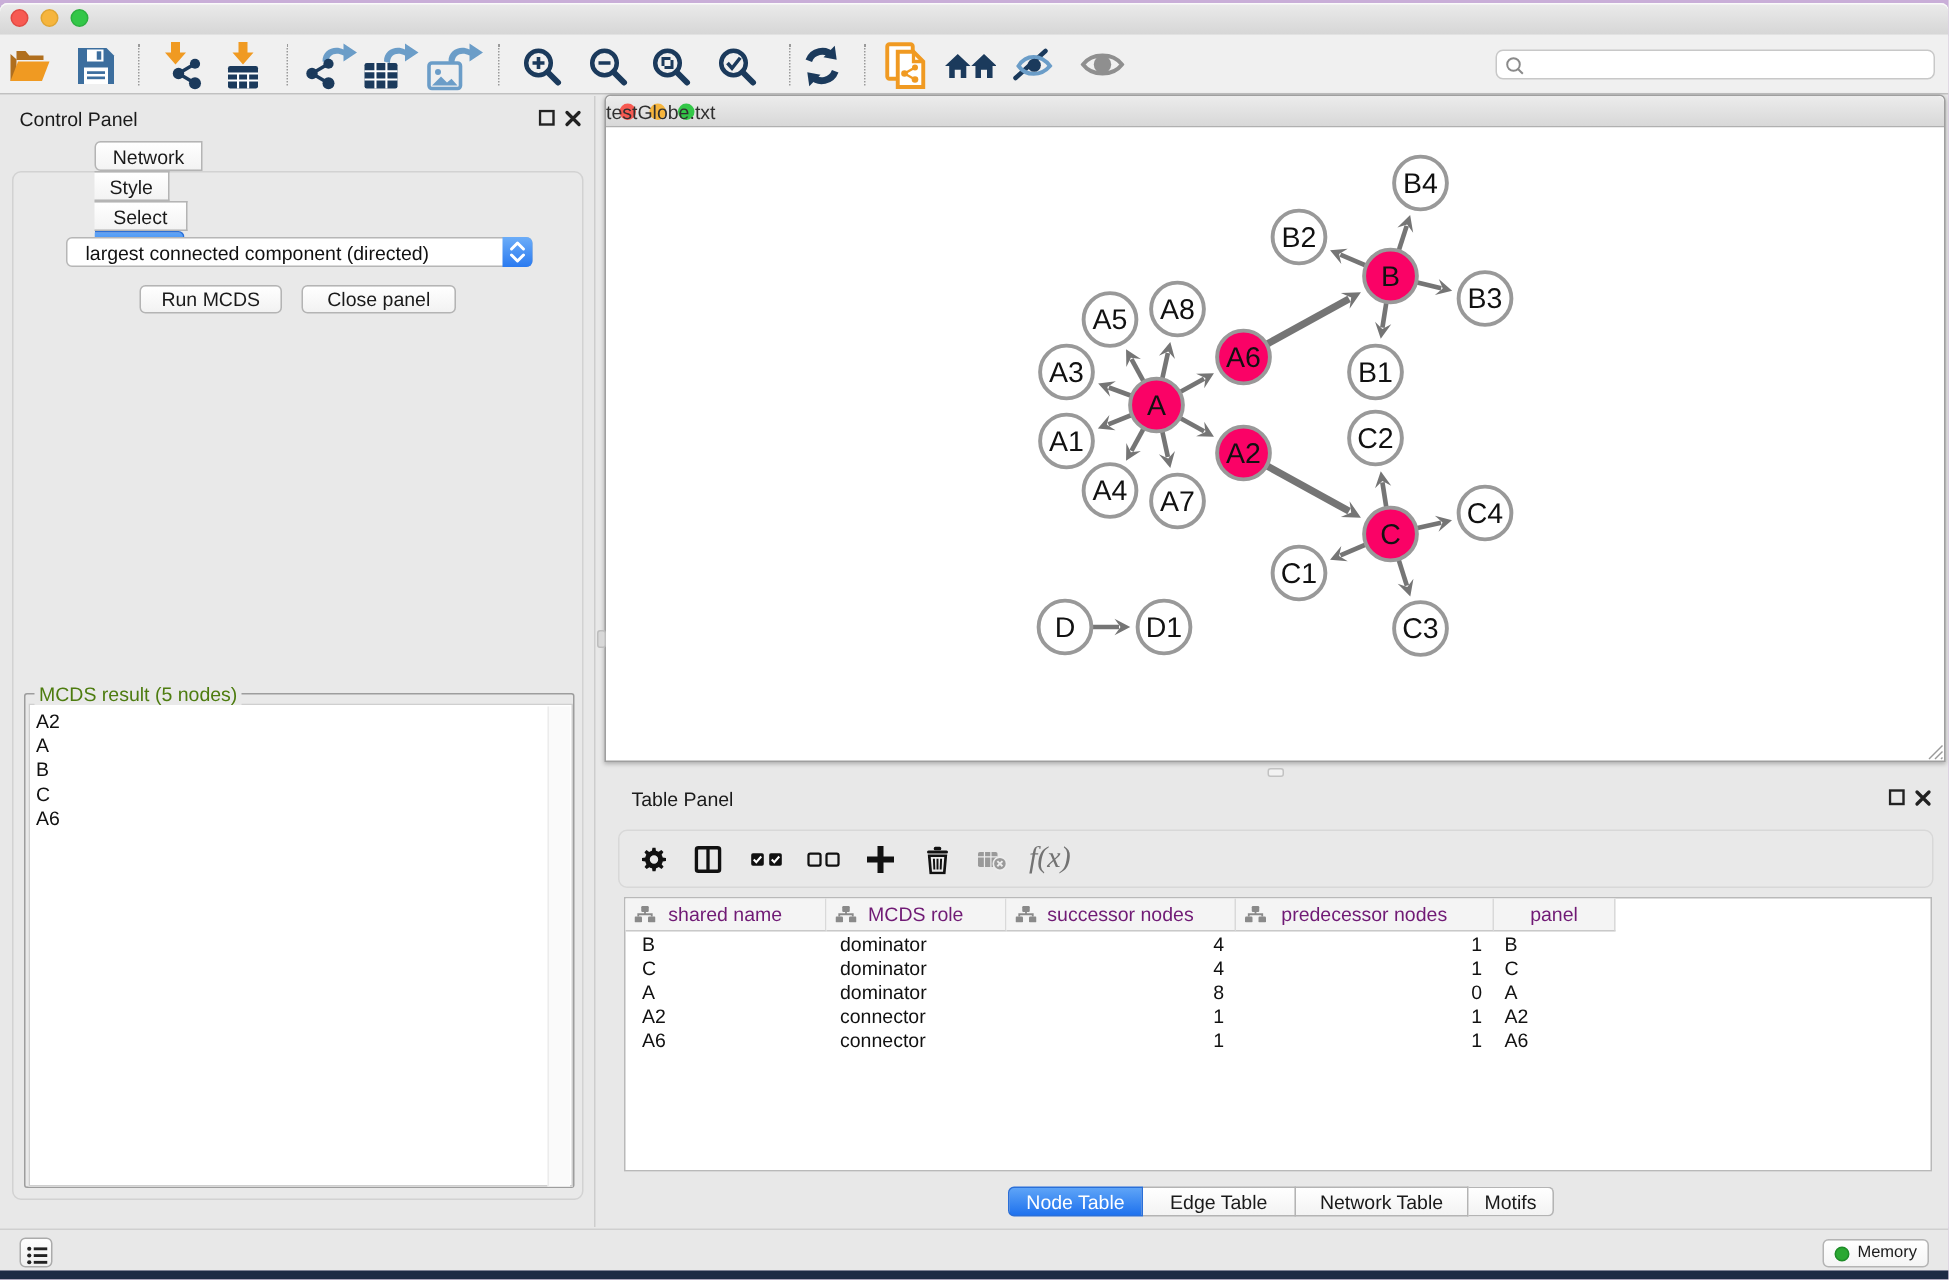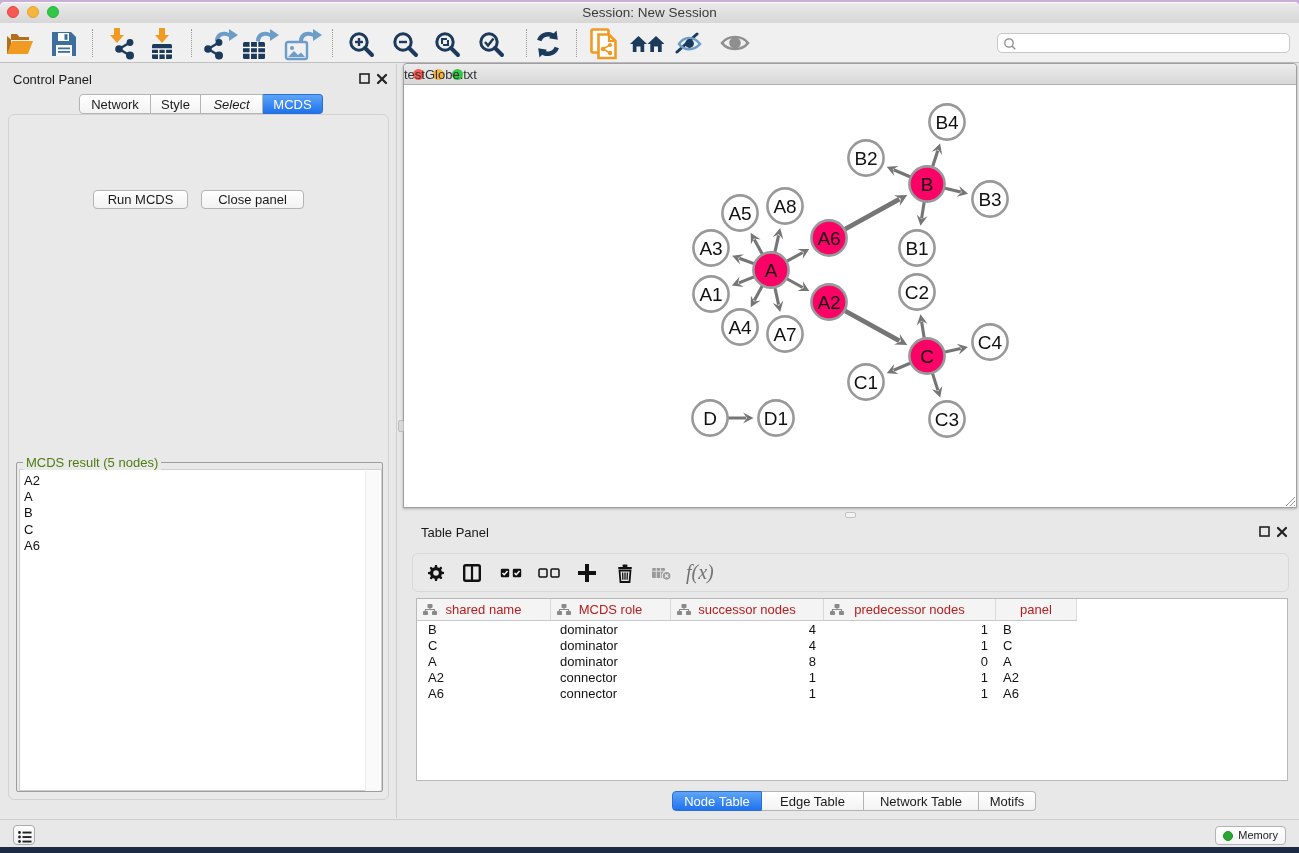"Session: New Session" div.title { html: <div>Session: New Session</div> -> none }
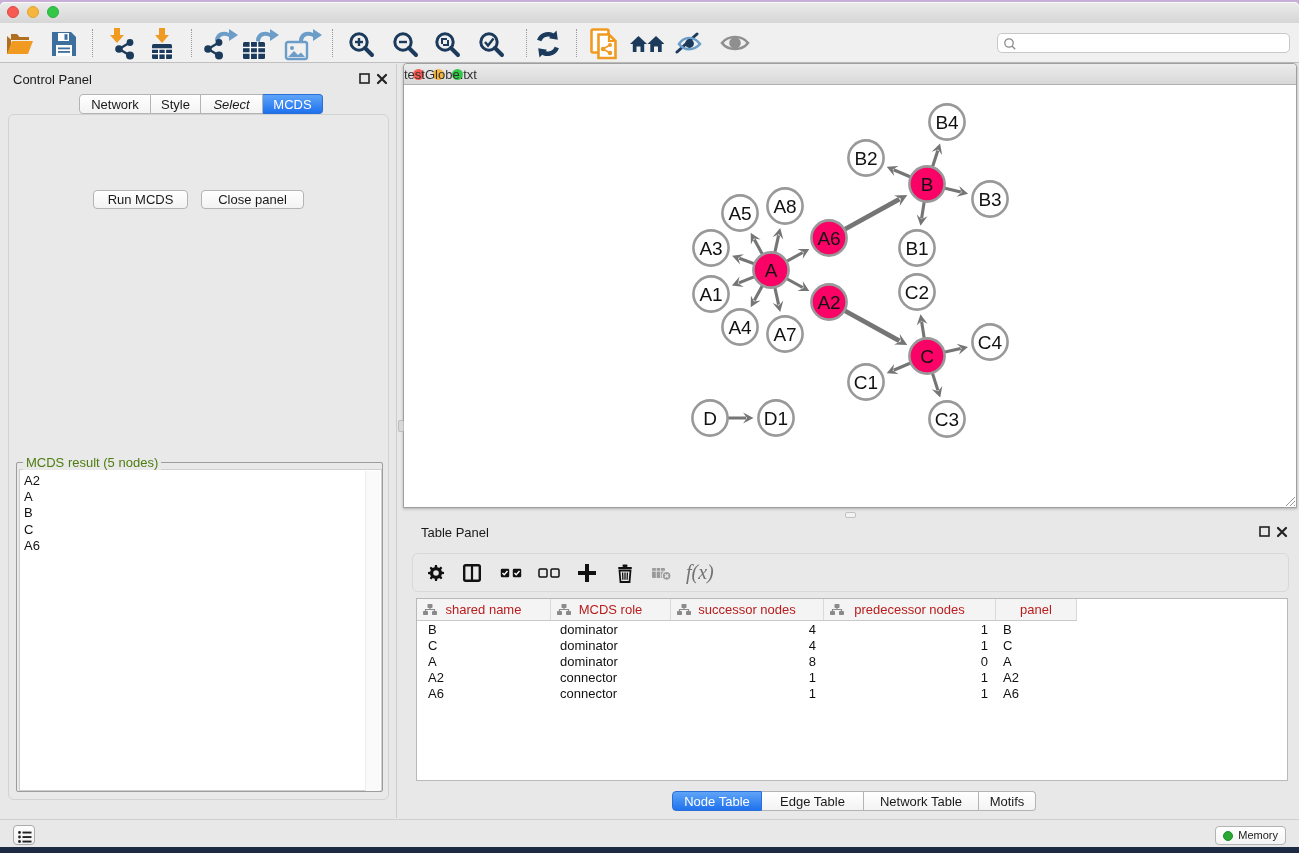"Network" div.segbar { flex-direction: none -> column; left: 79px -> 63px }
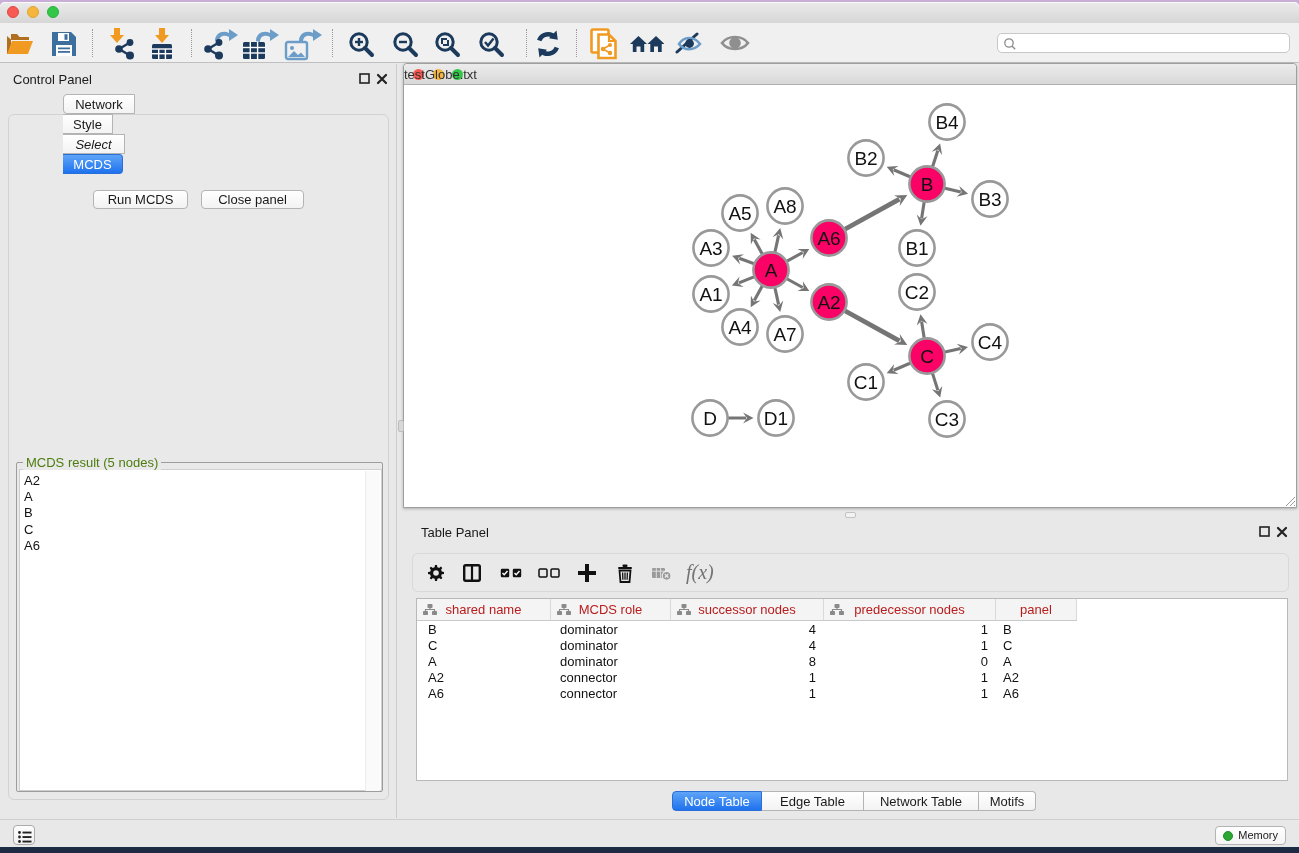"Select" div.seg { font-style: italic -> none }
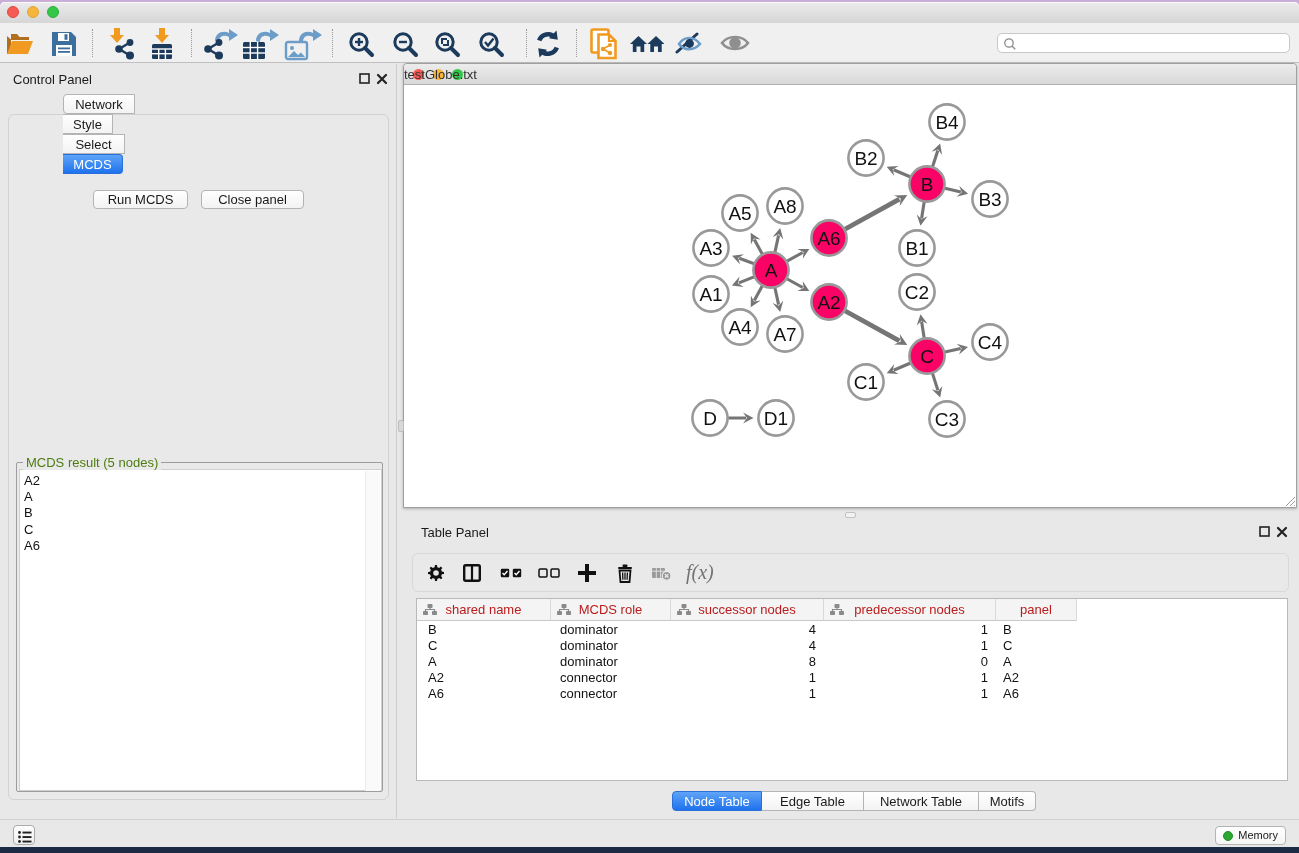"largest connected component (directed)" div { html: none -> <div>largest connected component (directed) <div><svg> <path></path> <path></path> </svg></div> </div> }
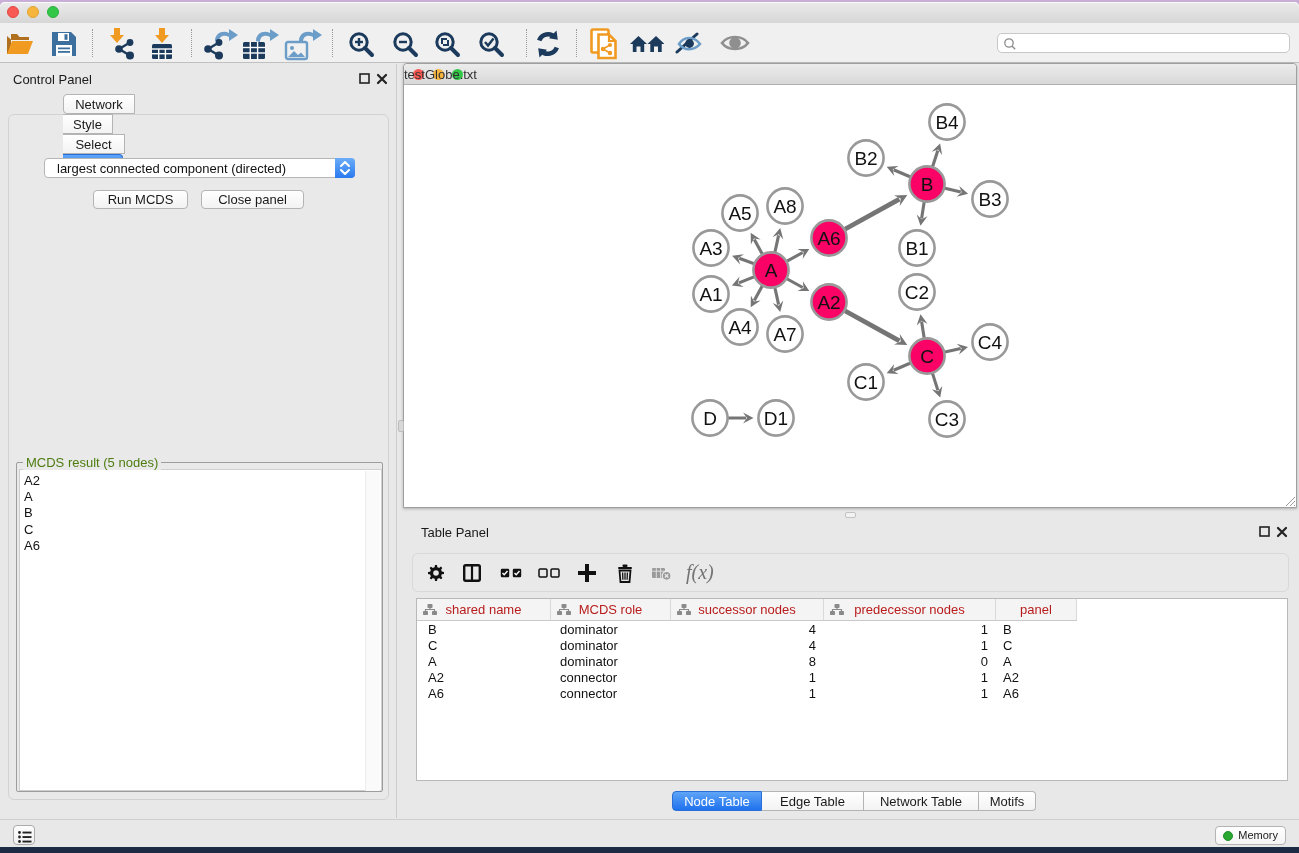"shared name" .th { color: #b91c1c -> #701a75 }
